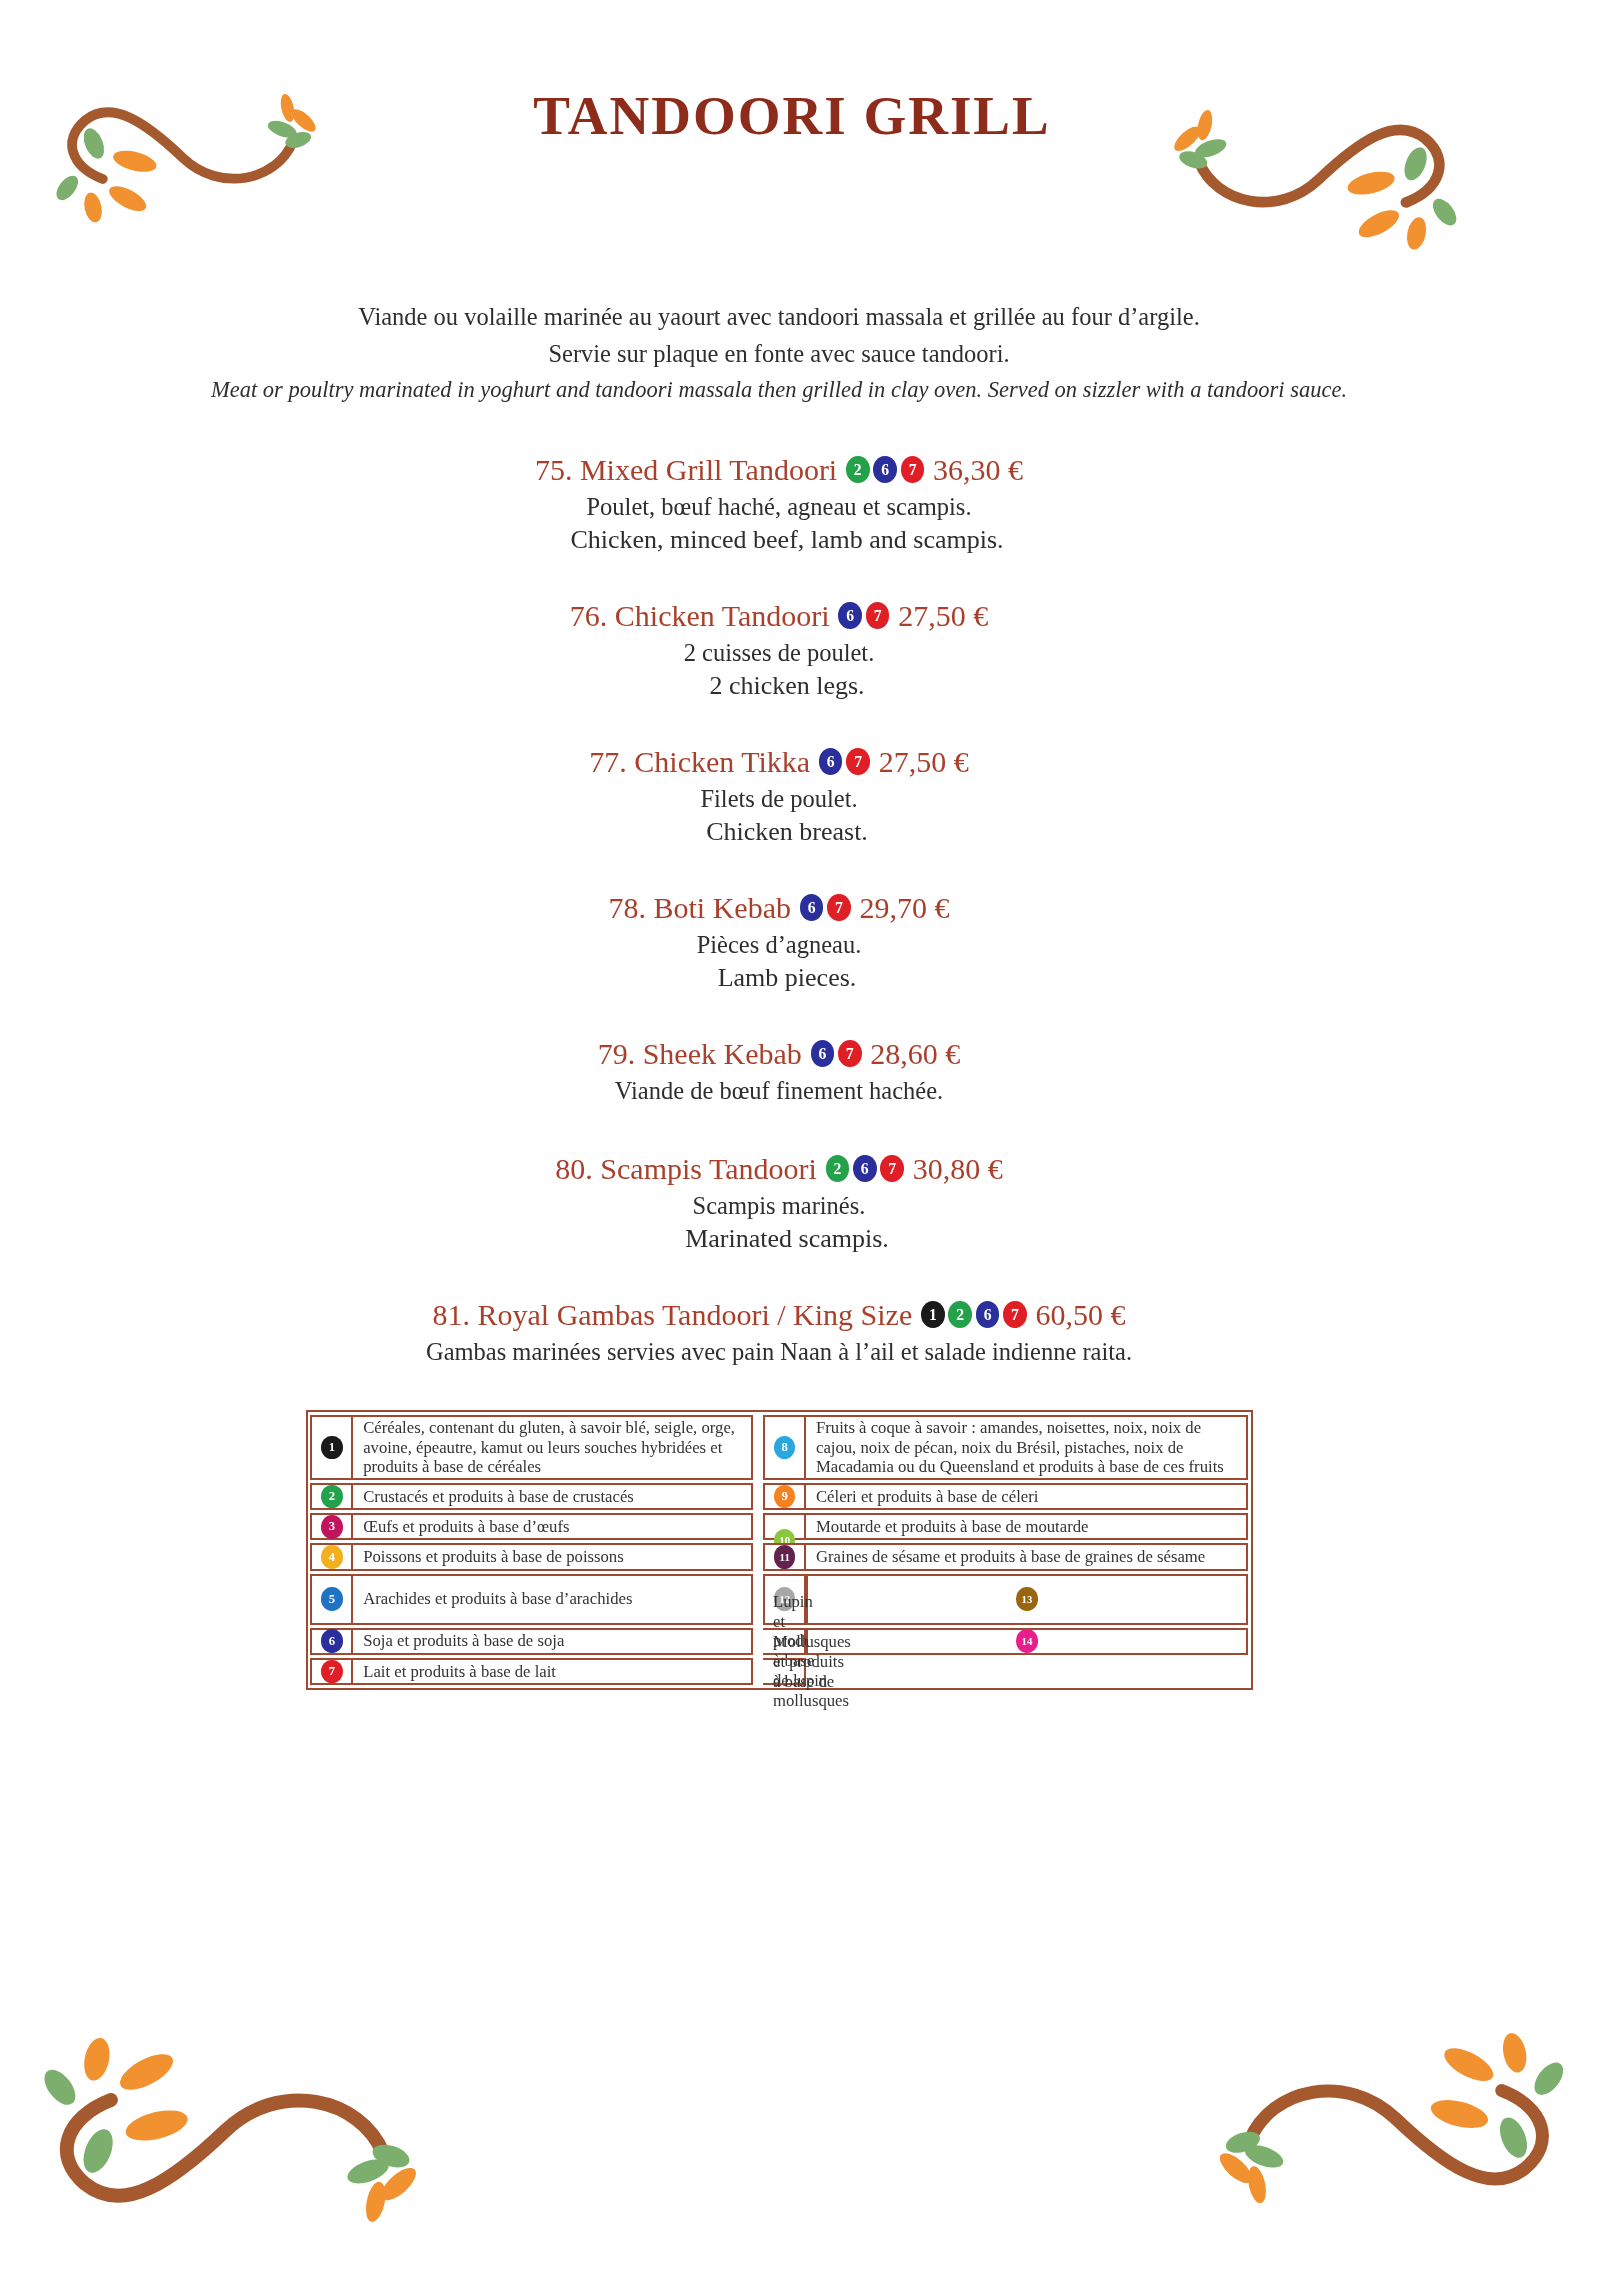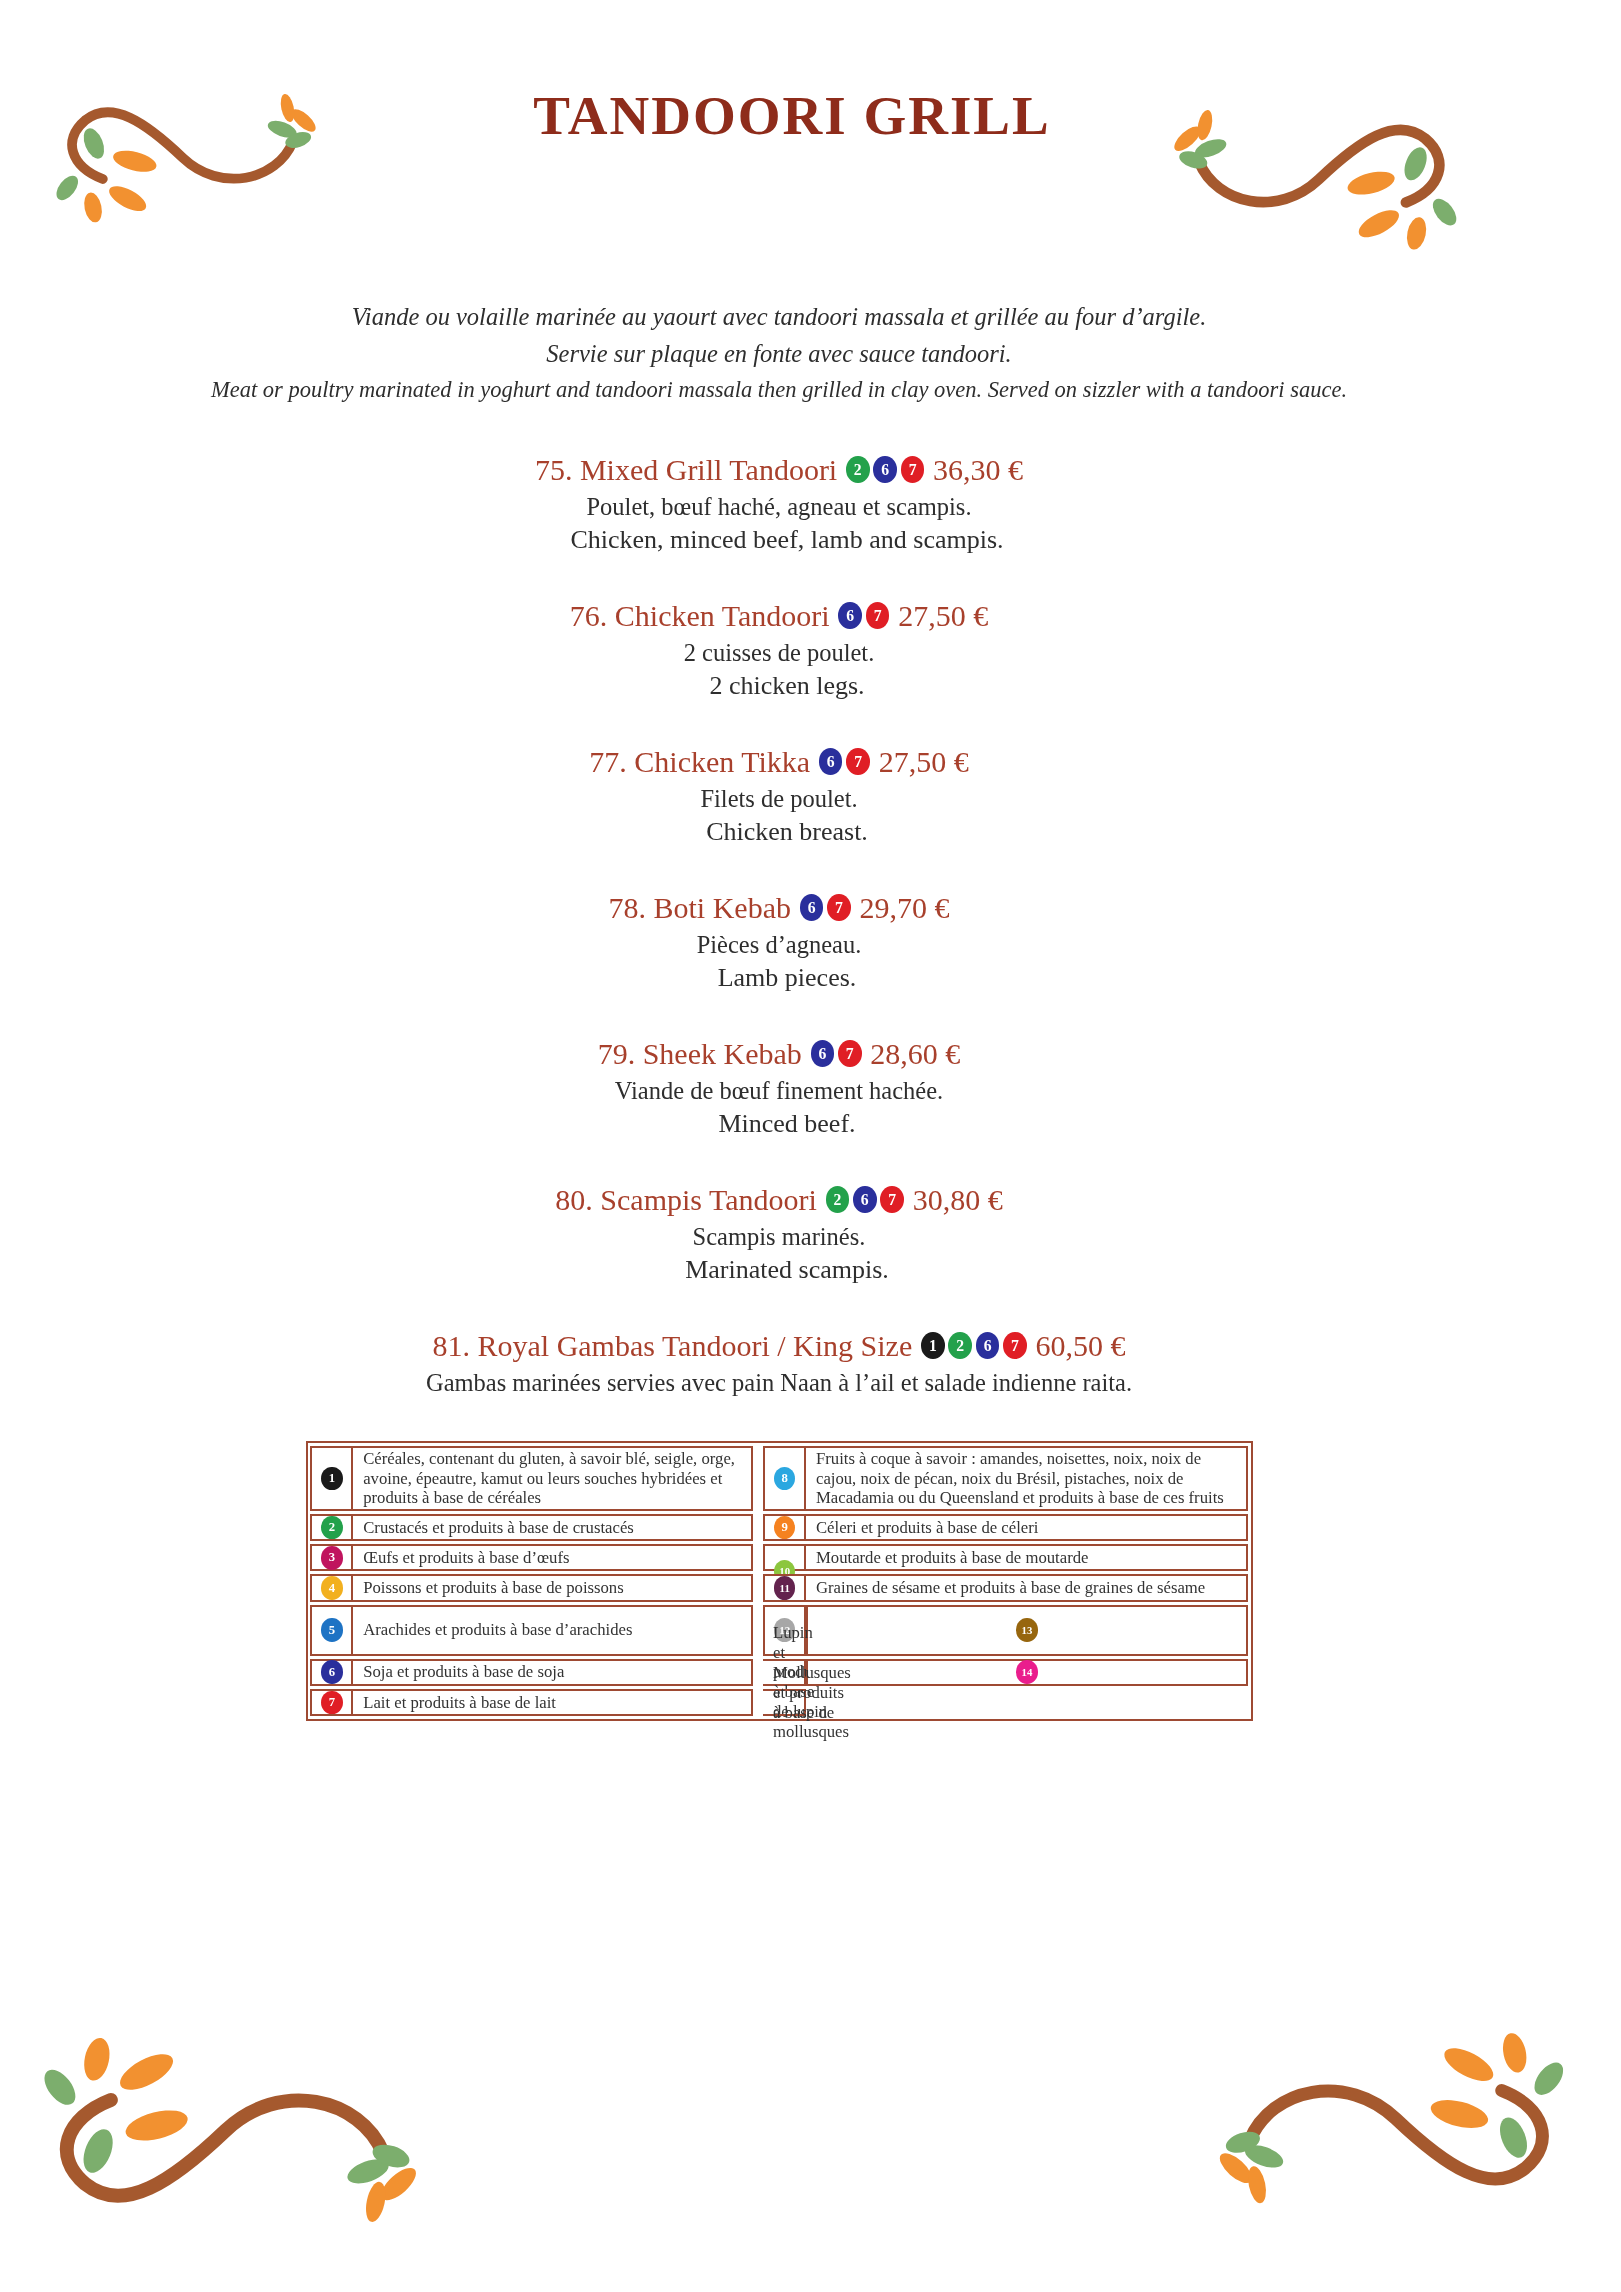"Viande ou volaille marinée au" .intro p { font-style: italic -> none }
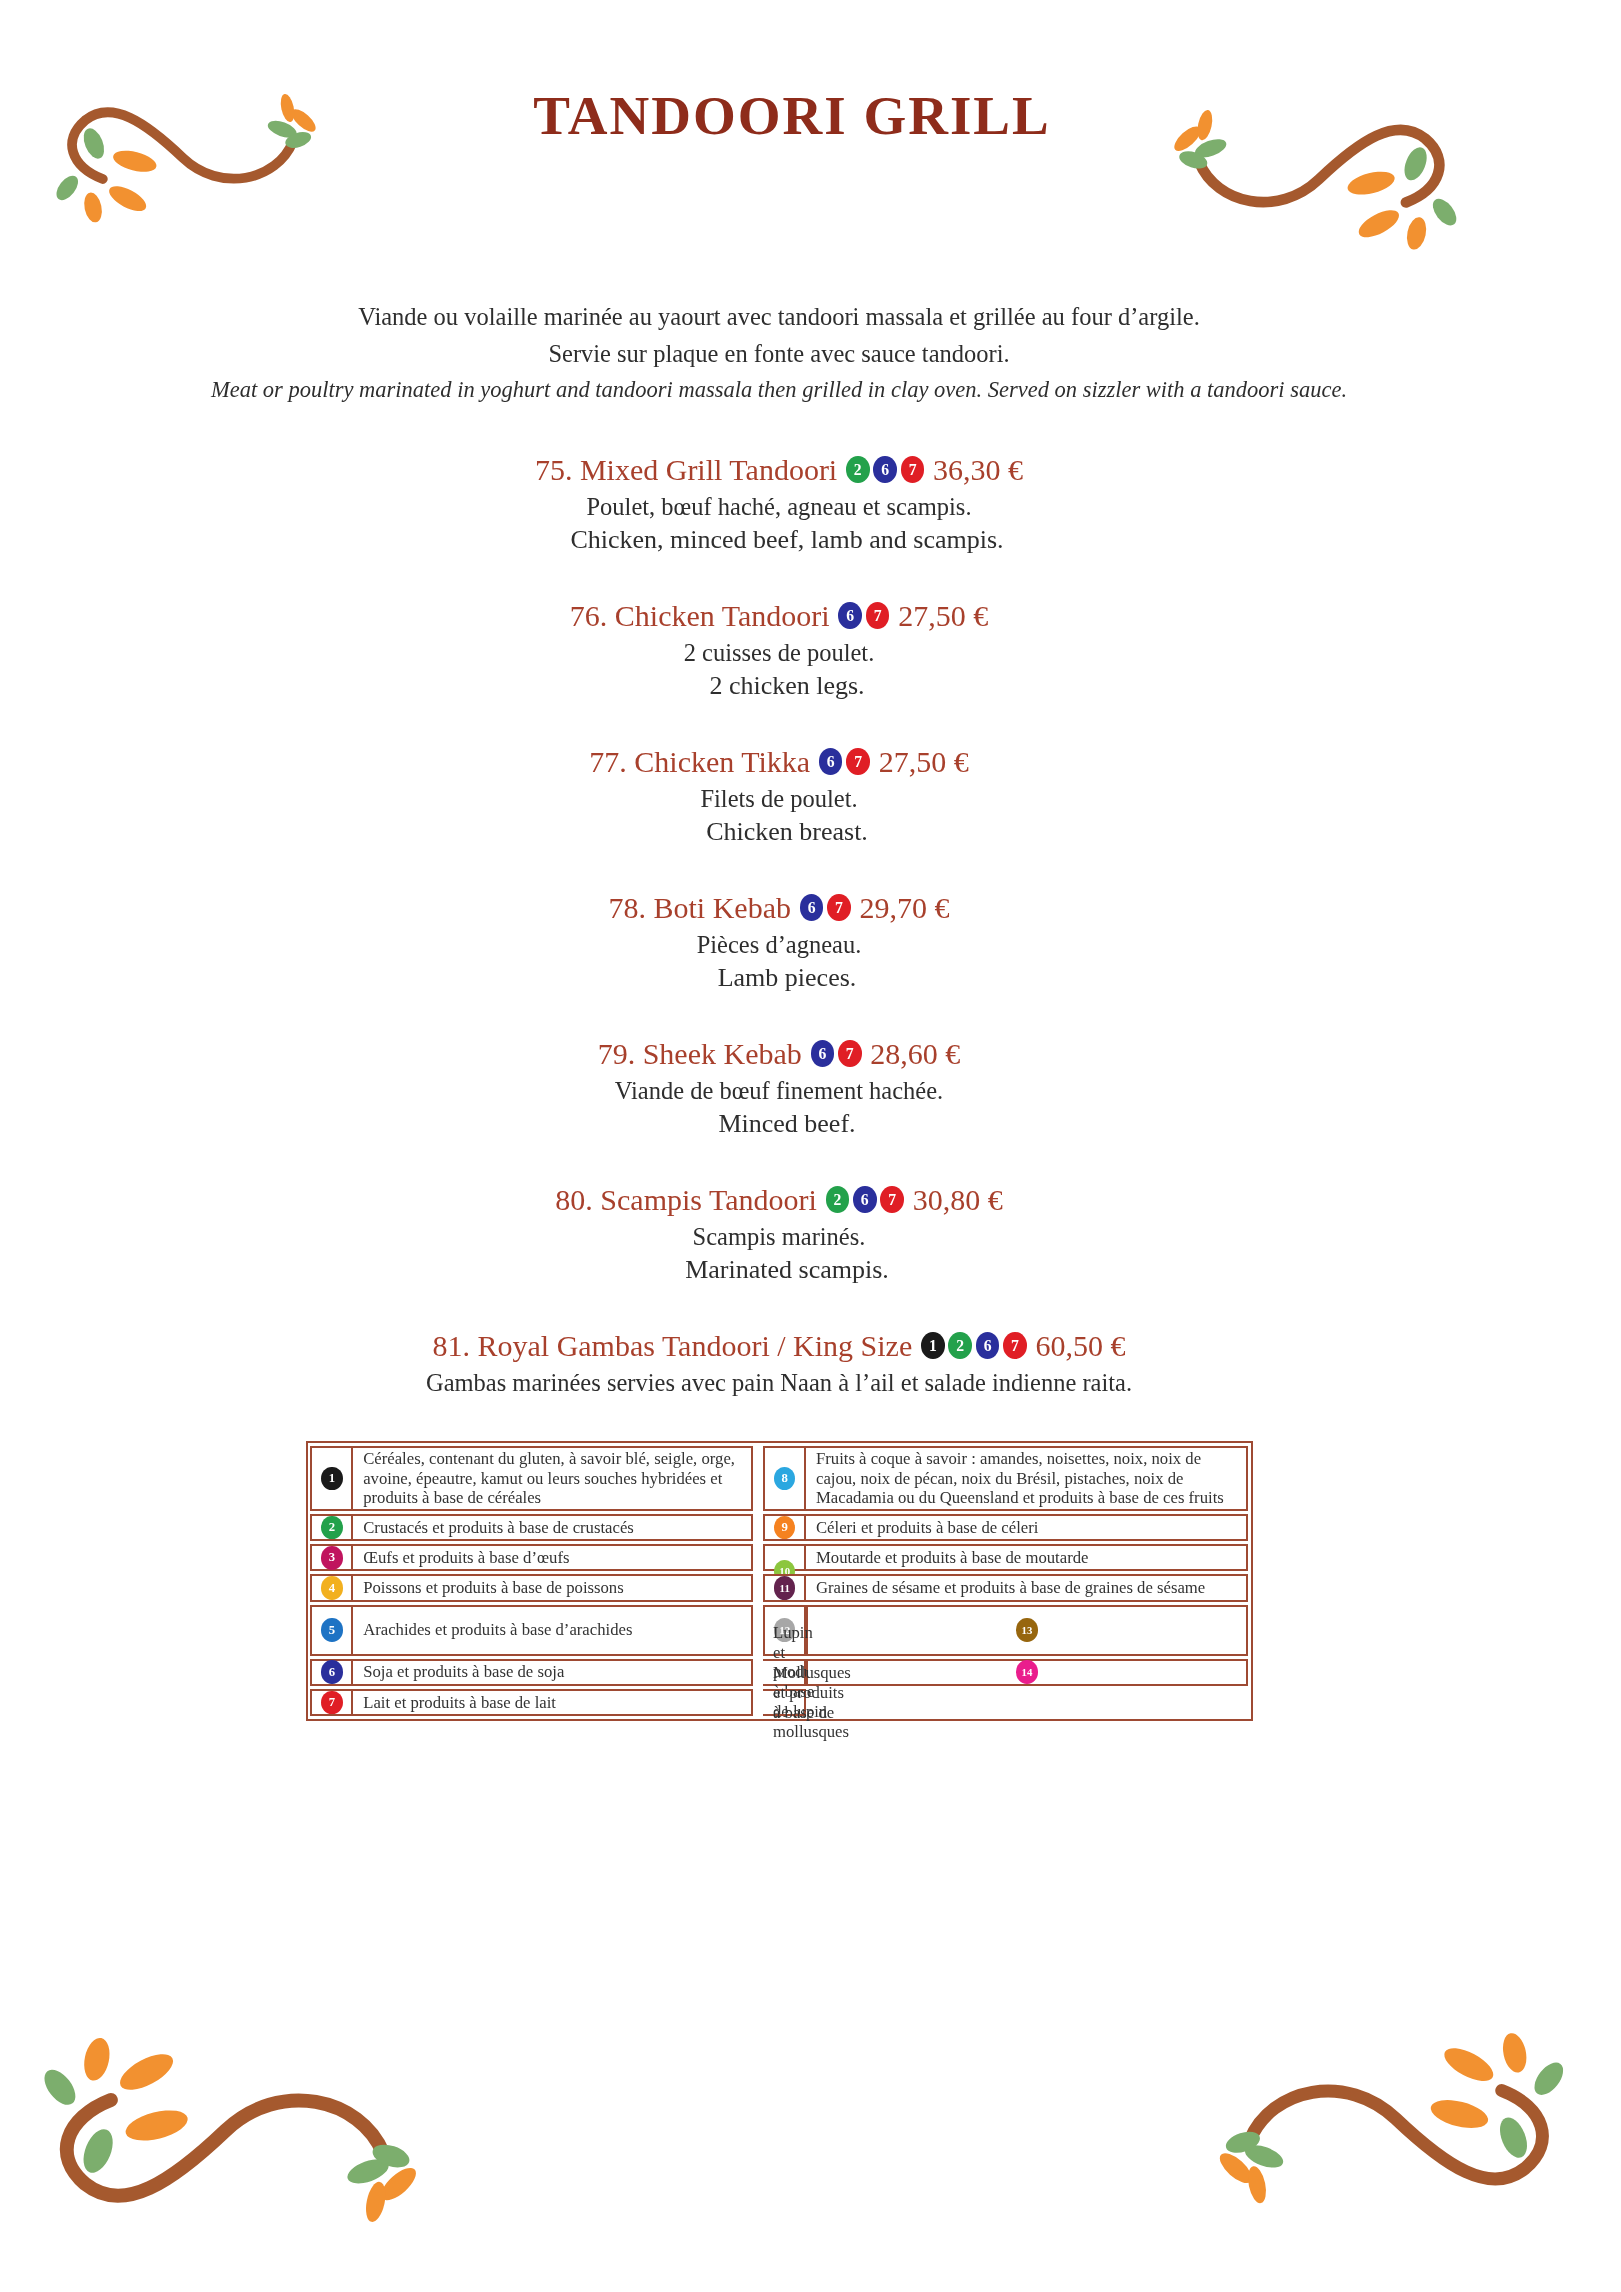"Minced beef." p.en { html: <p>Minced beef.</p> -> none }
